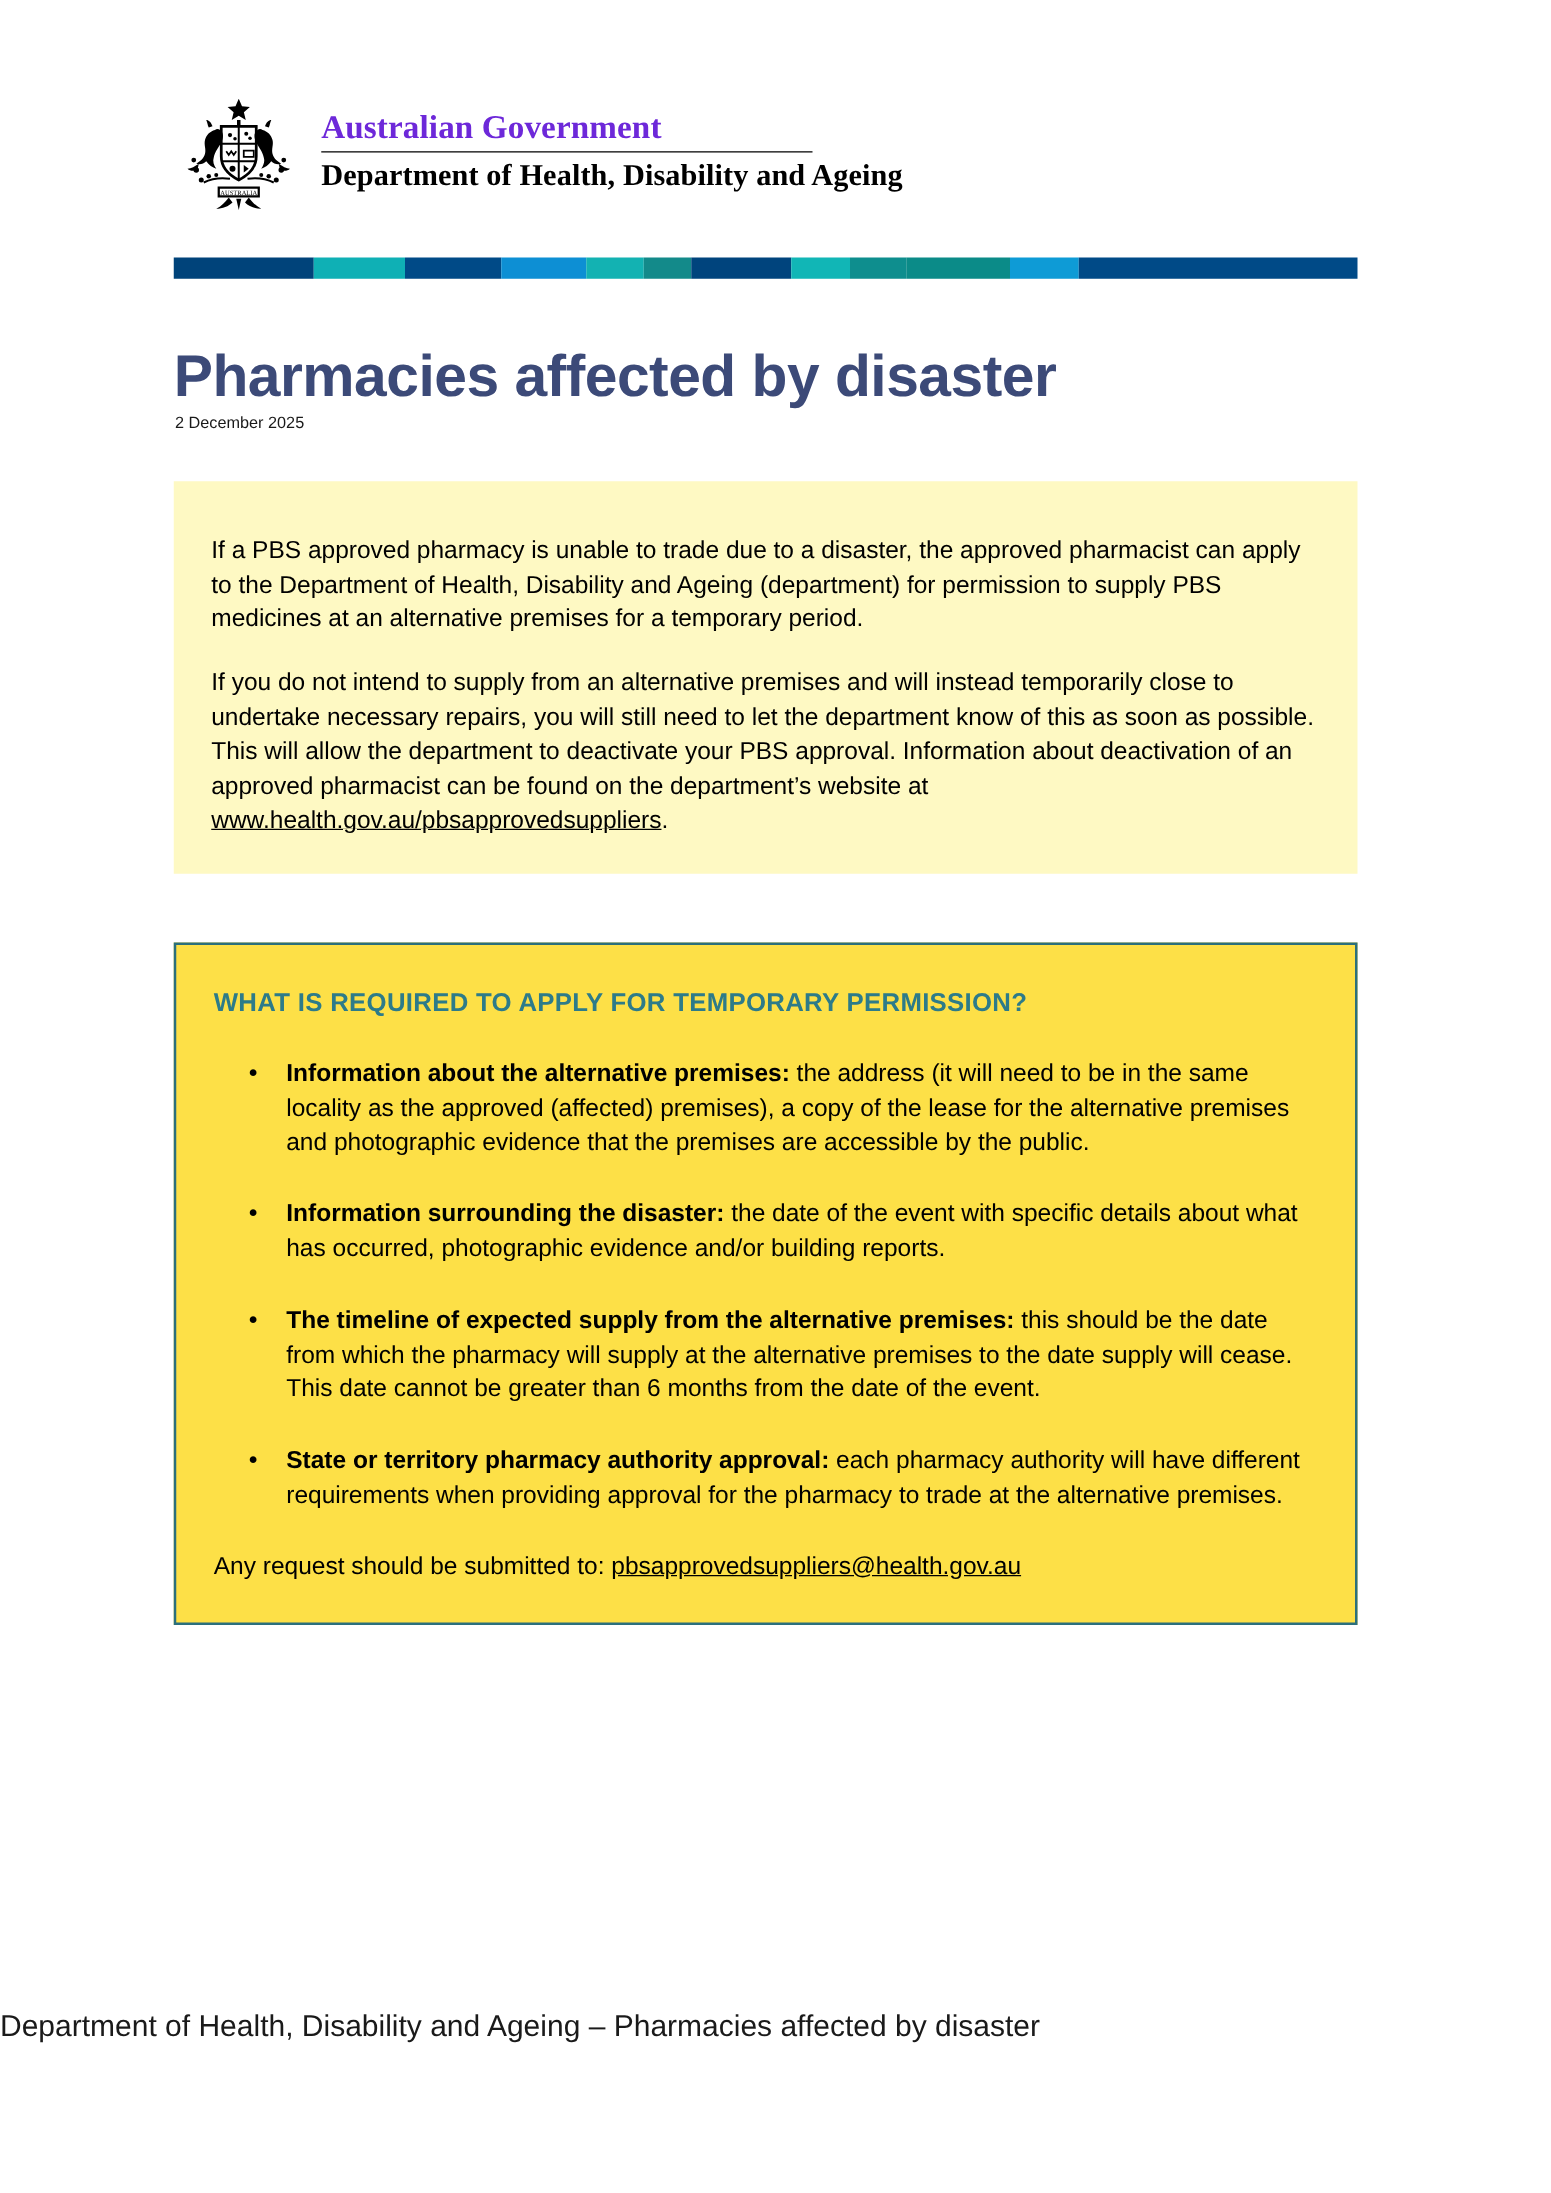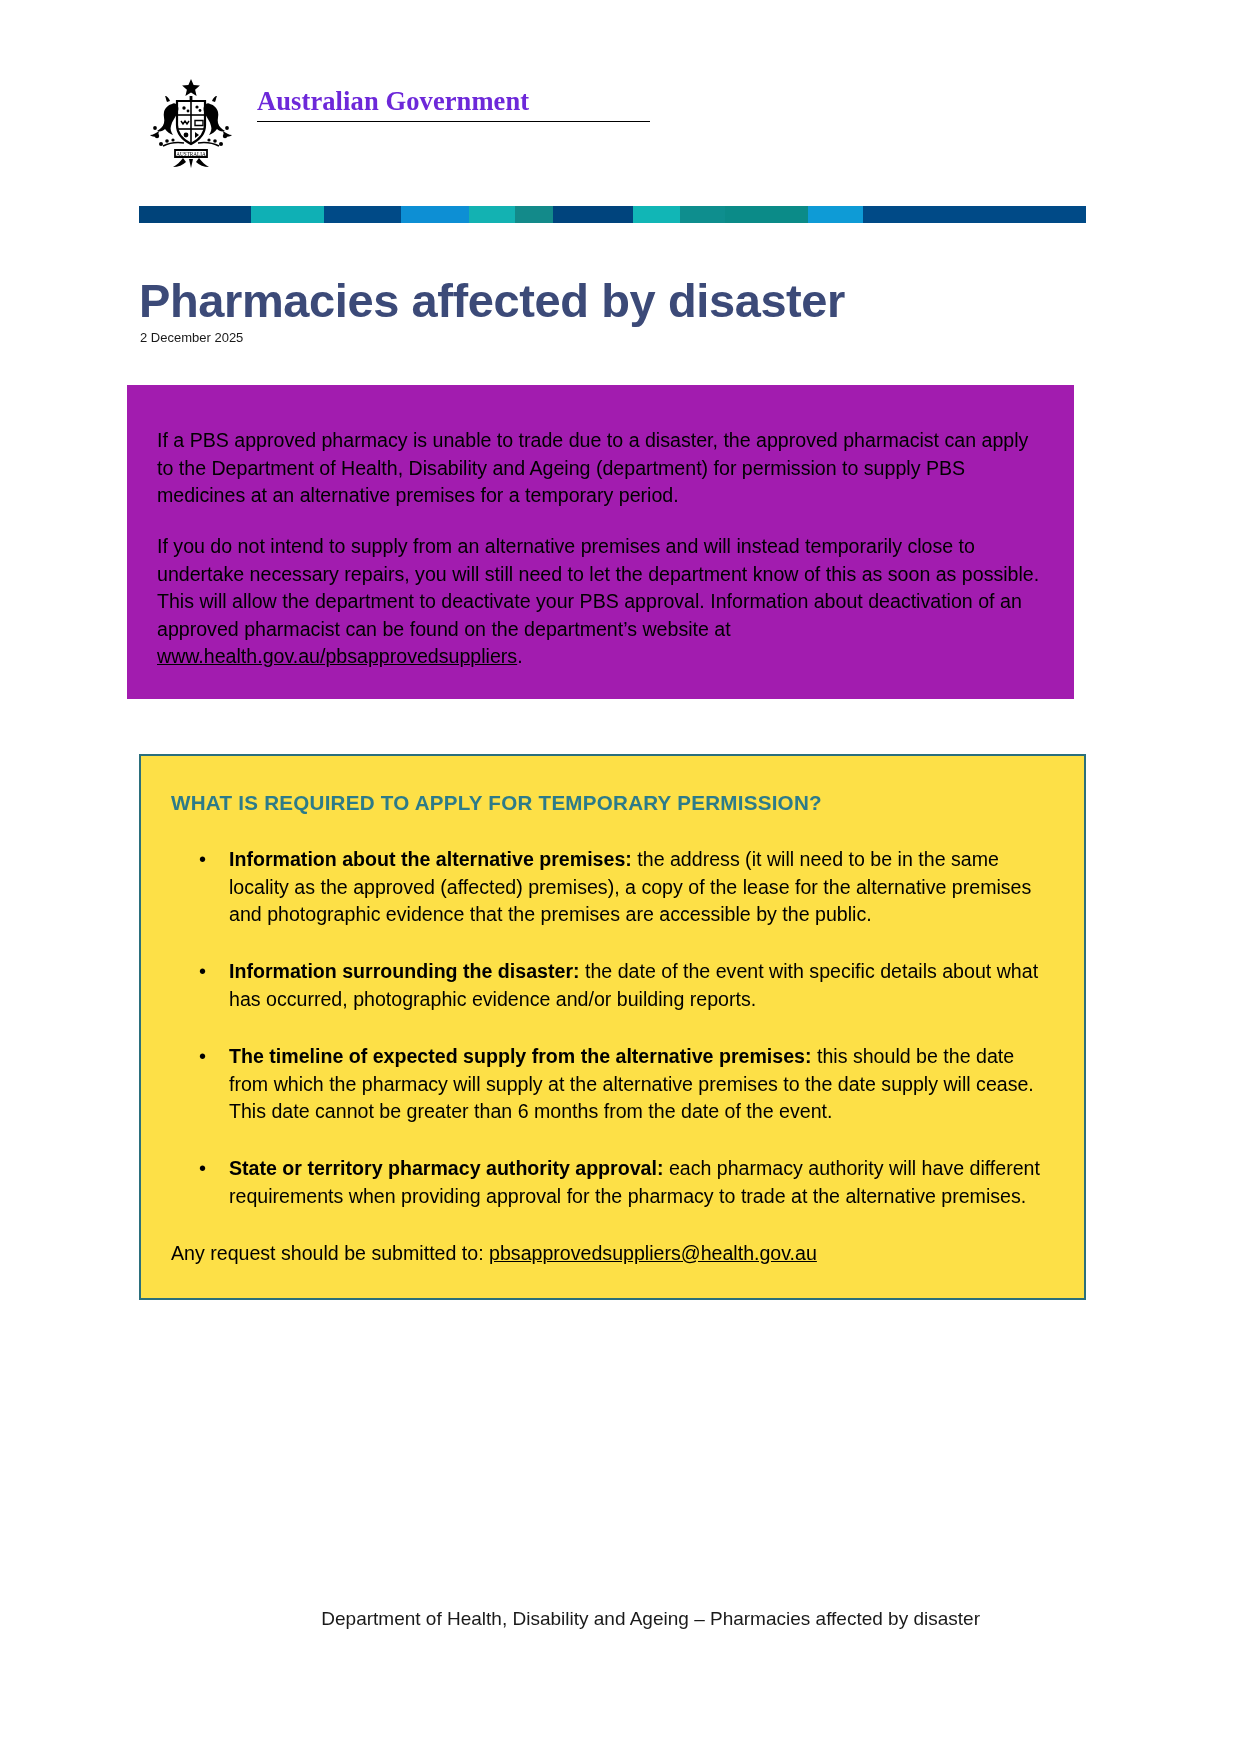"Department of Health, Disability and Ageing" div.gov-line2 { html: none -> <div>Department of Health, Disability and Ageing</div> }
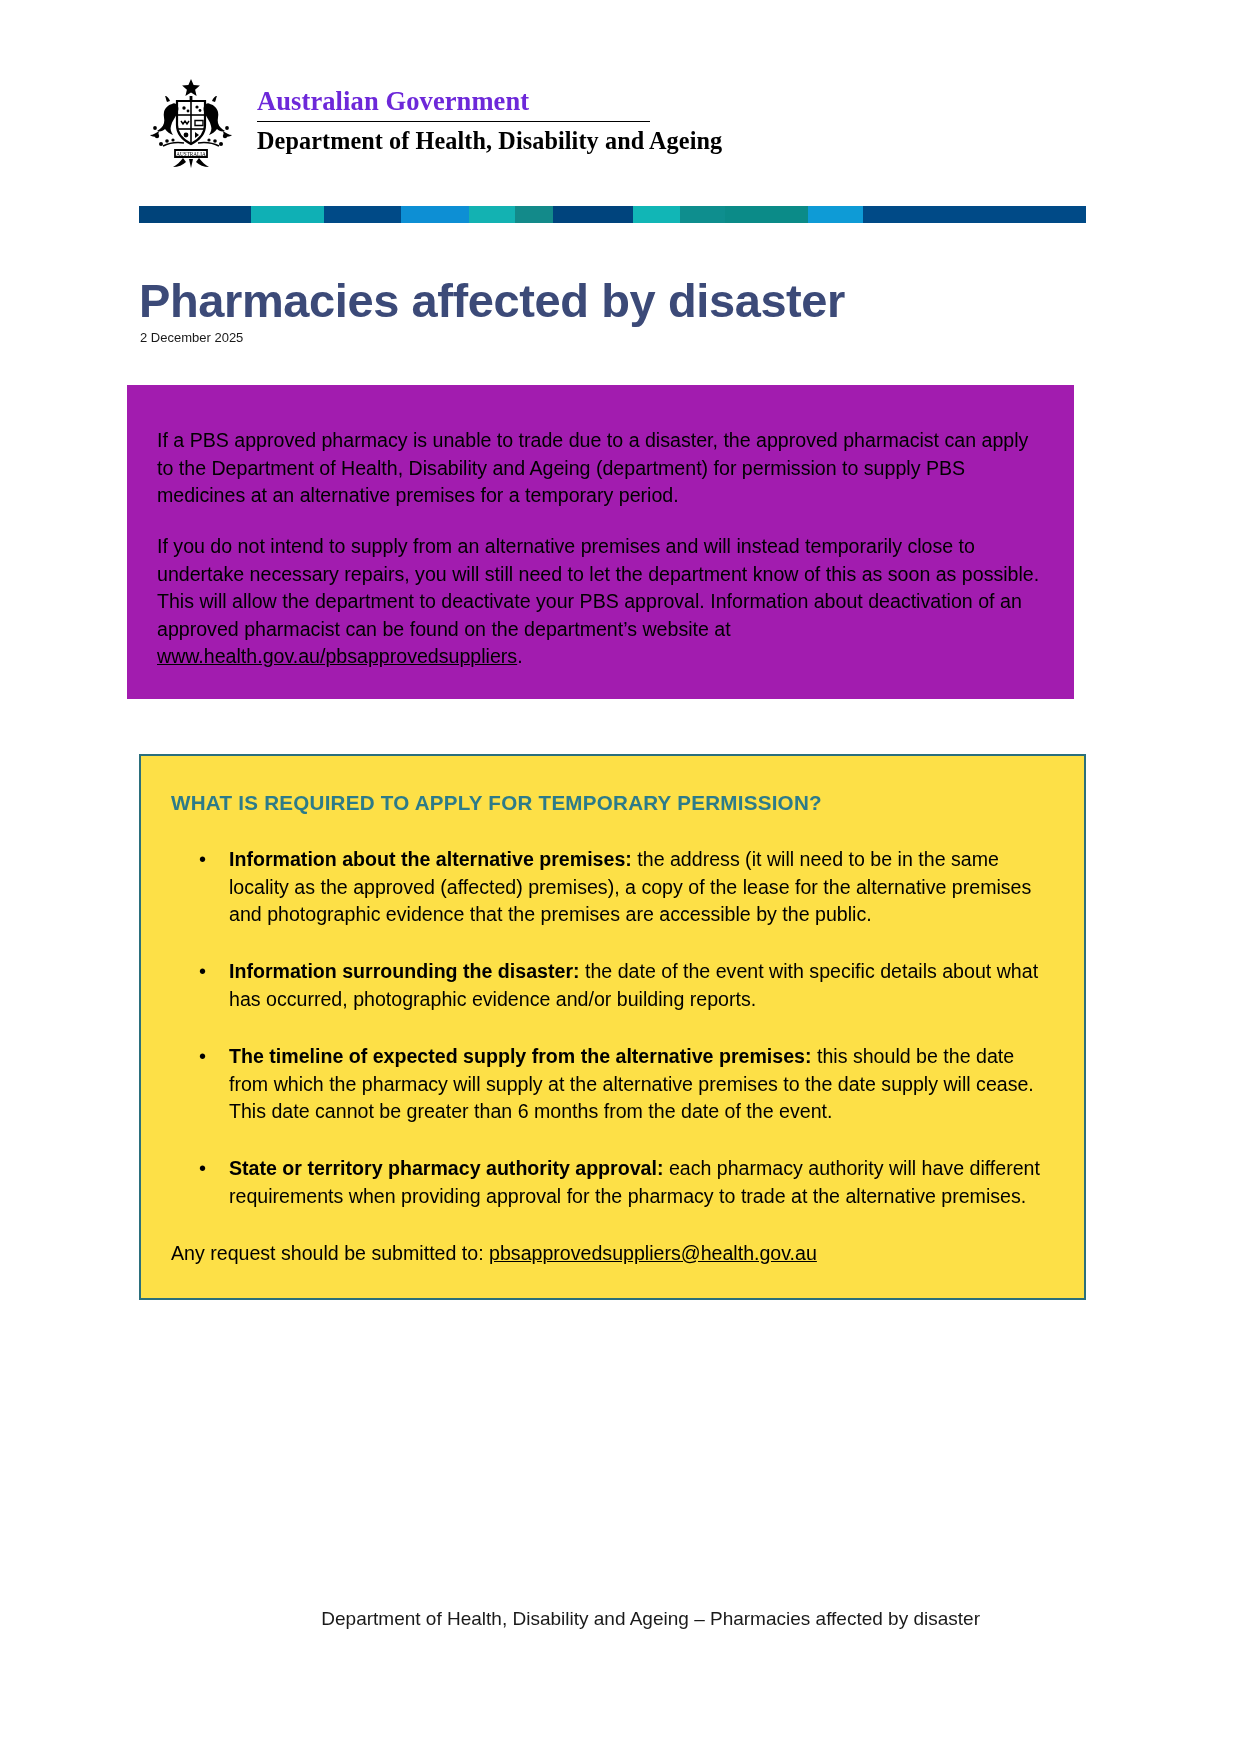"If a PBS approved pharmacy" .grey-box { background: #a21caf -> #fef9c3; left: 127px -> 139px }
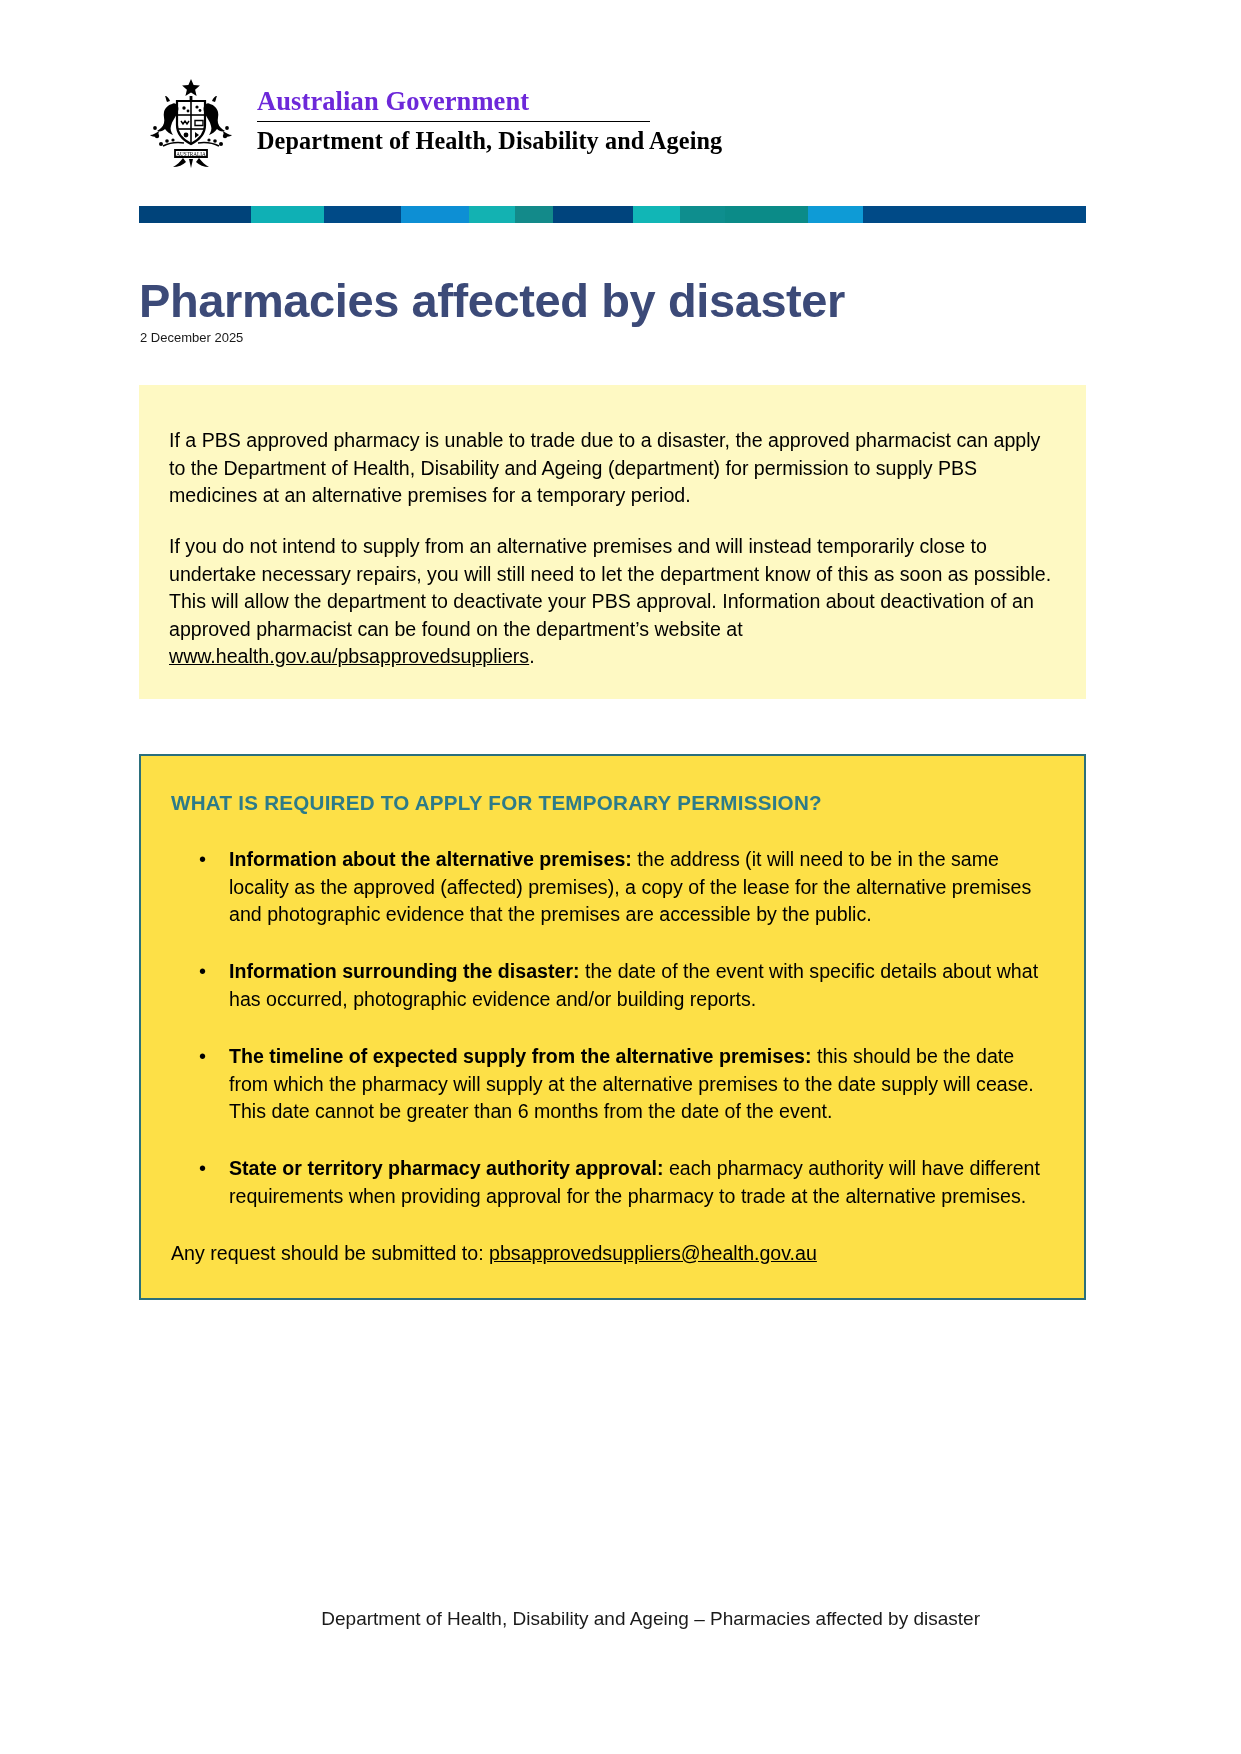"Department of Health, Disability and Ageing –" .footer { font-size: 19px -> 24px; text-align: right -> left }
